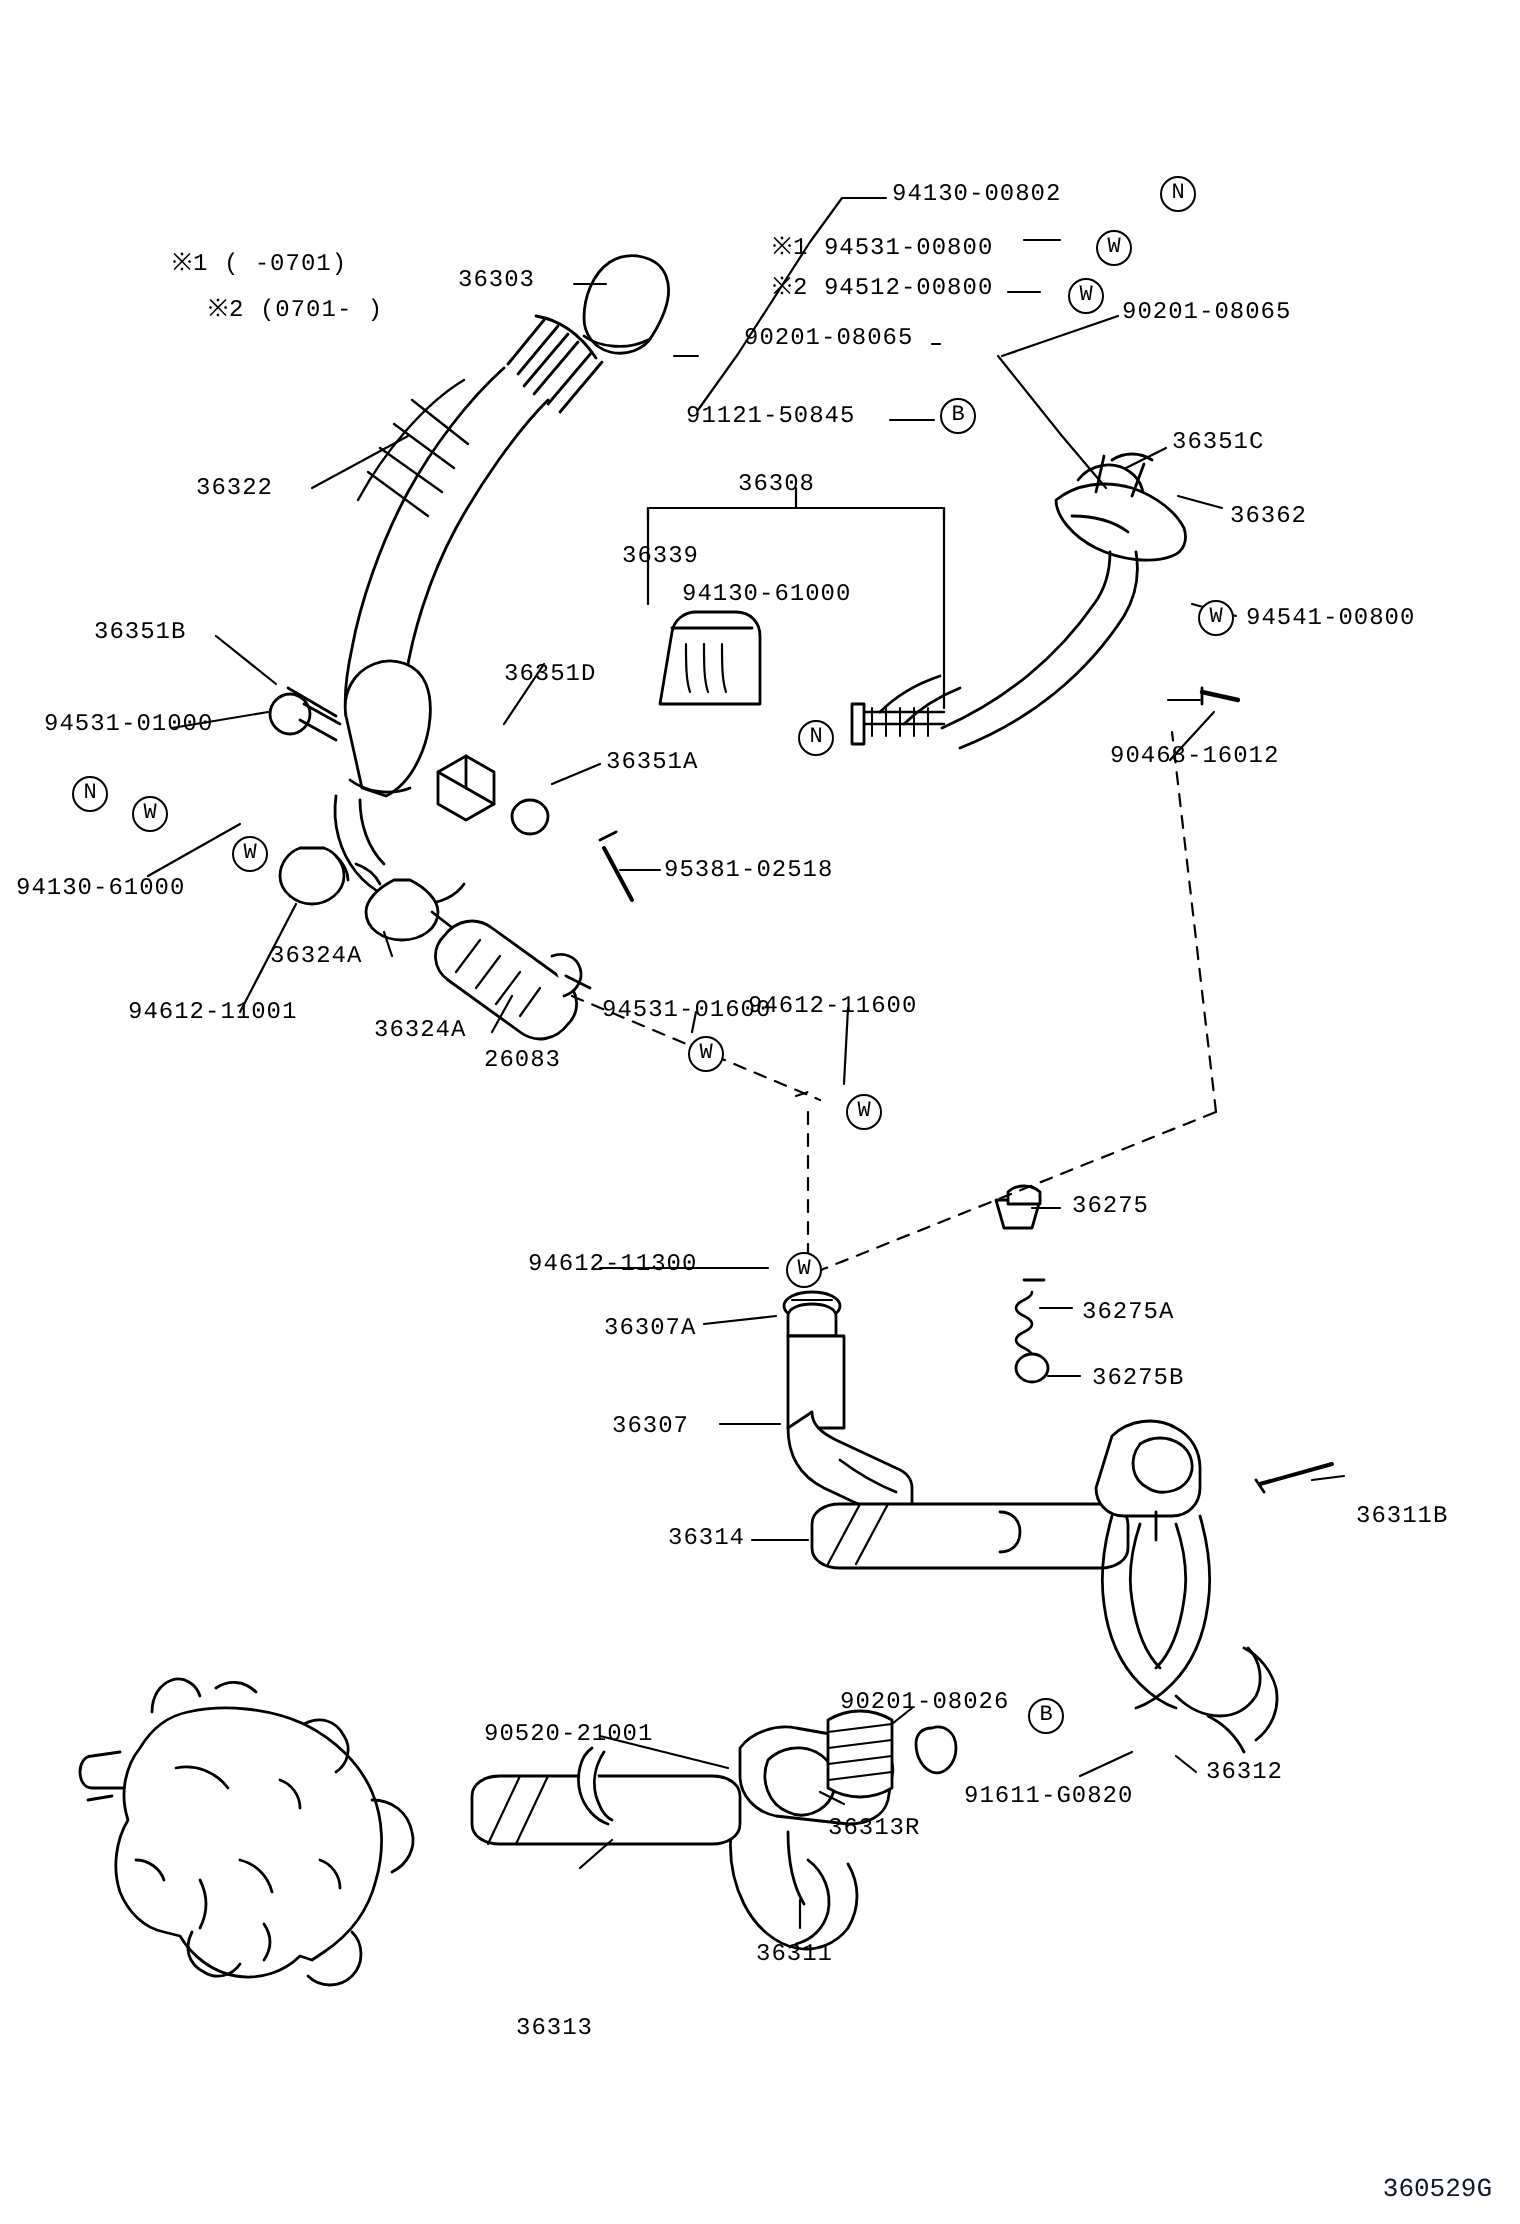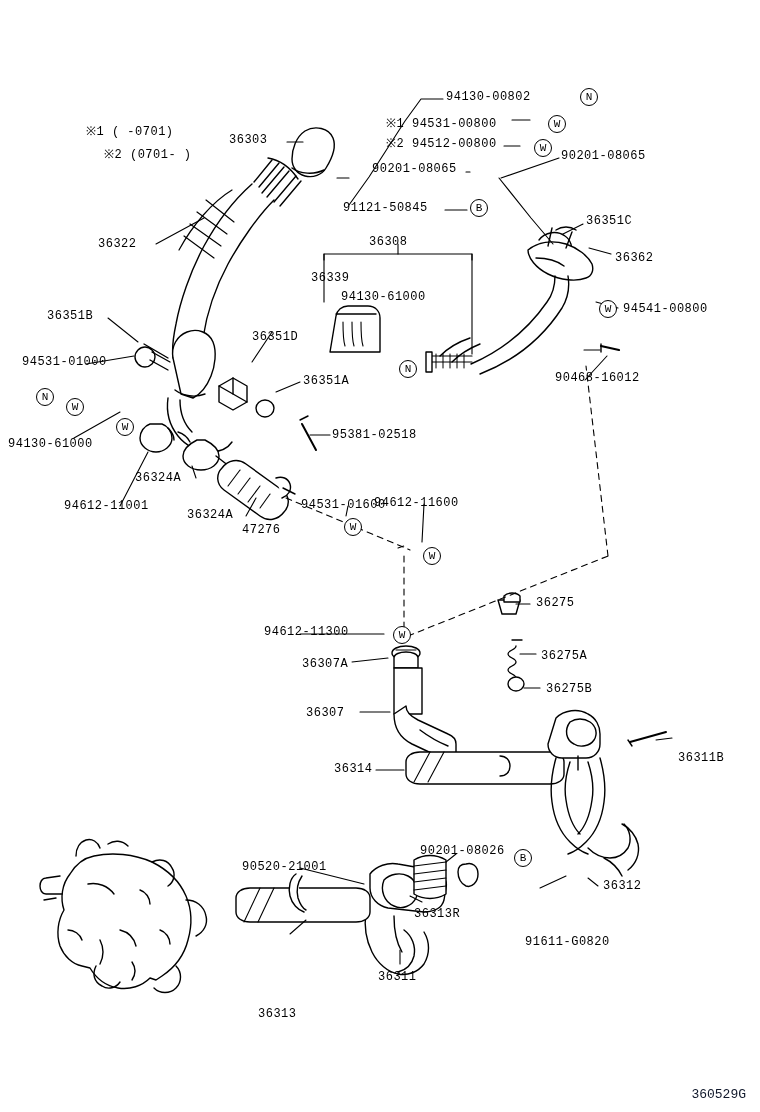"47276" div.lbl { text: 47276 -> 26083 }
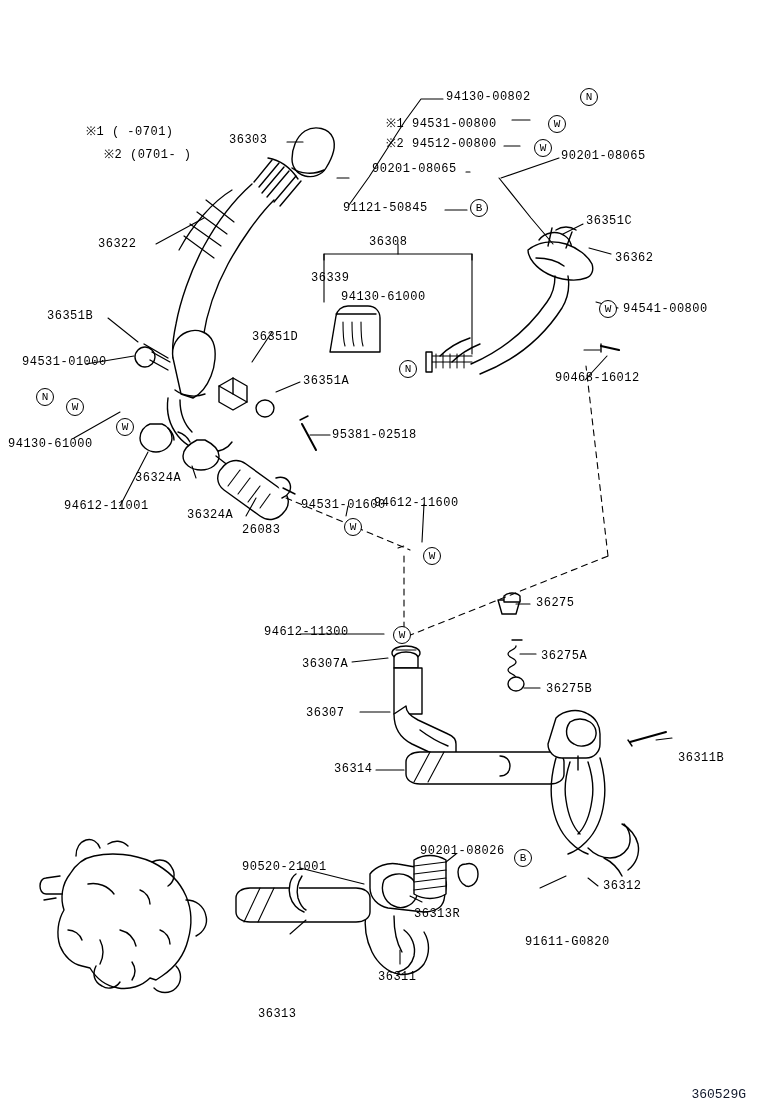"91611-G0820" div.lbl { margin-left: 43px -> none; top: 936px -> 892px }
